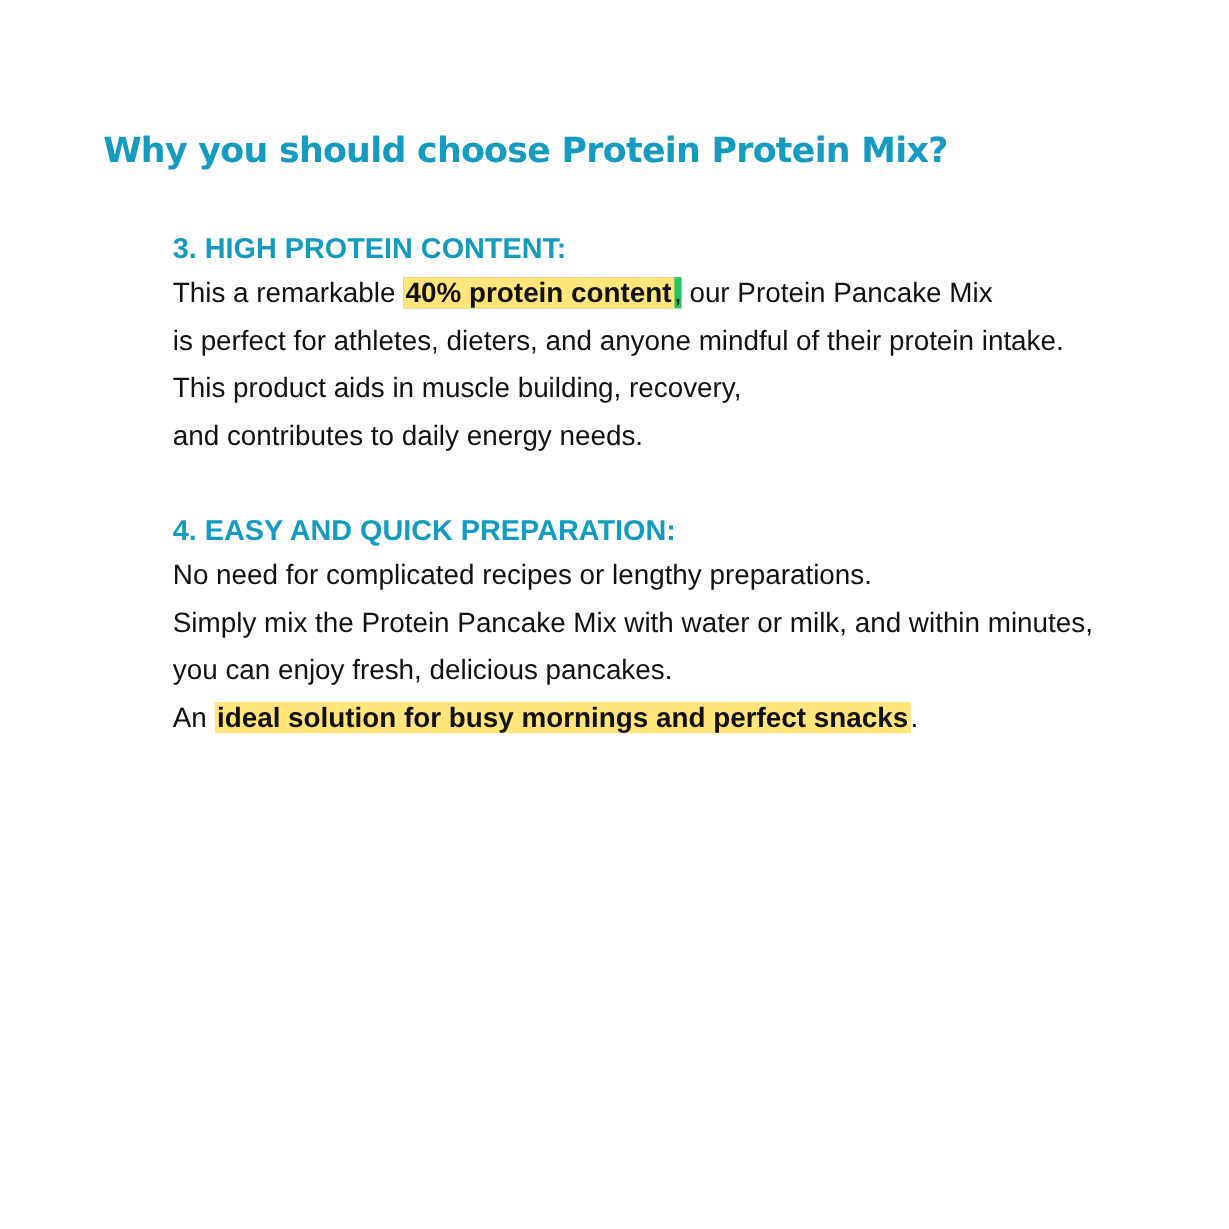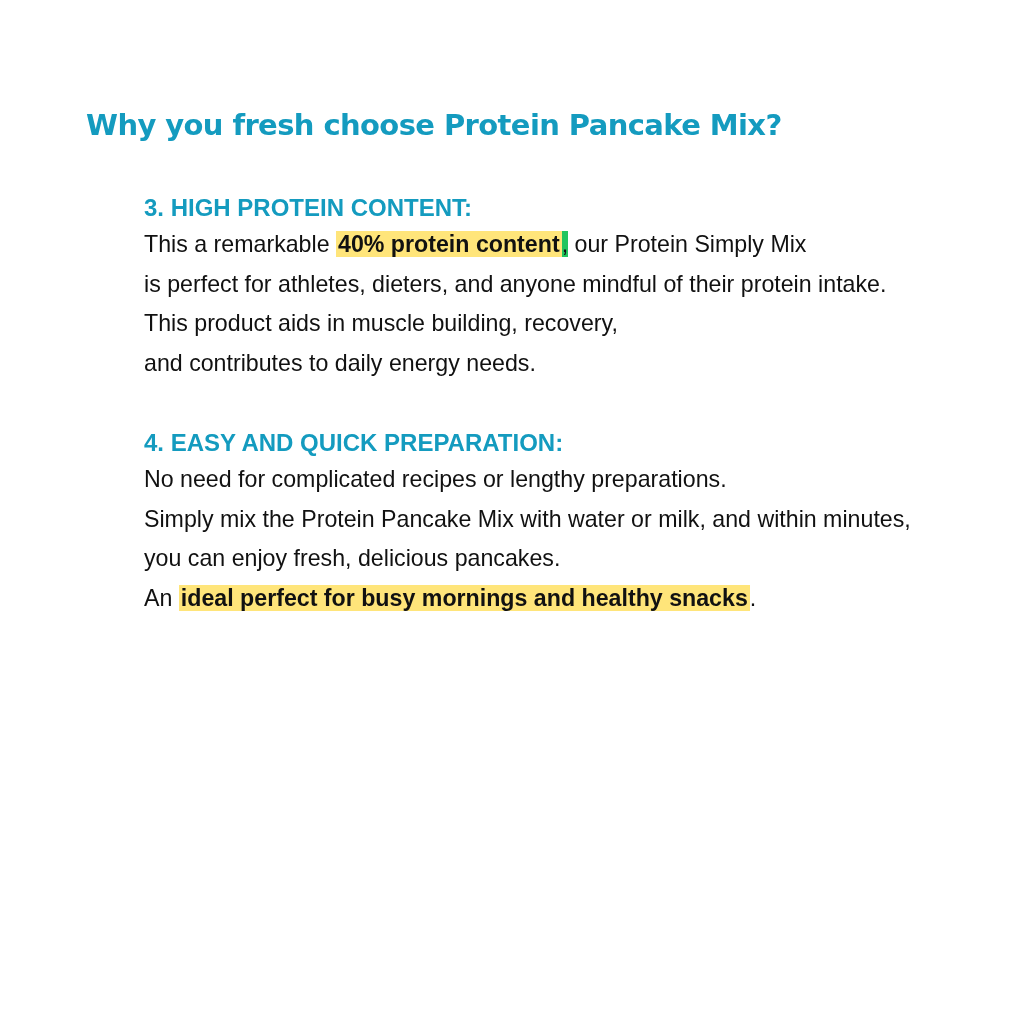"Why you fresh choose Protein" h1.title { text: fresh choose Protein Pancake -> should choose Protein Protein }
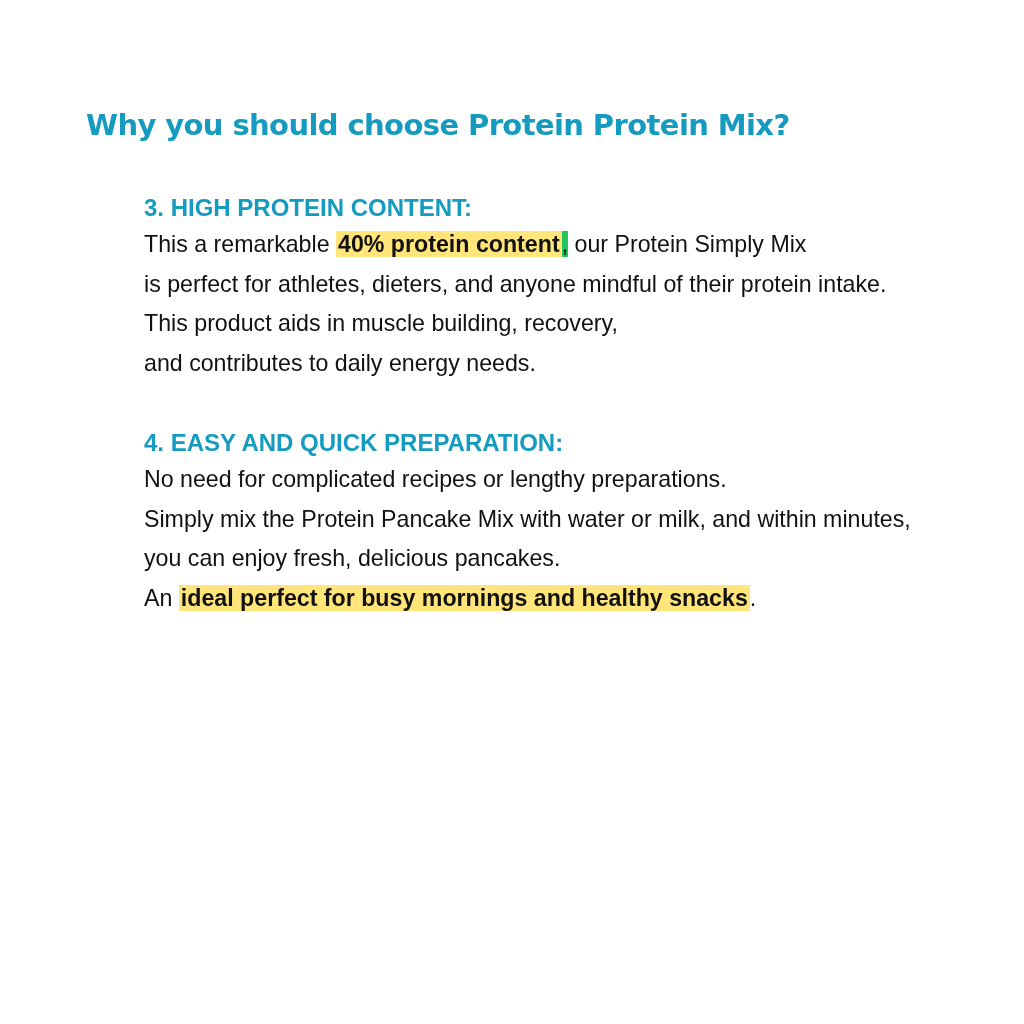"our Protein Simply Mix" span { text: Simply -> Pancake }
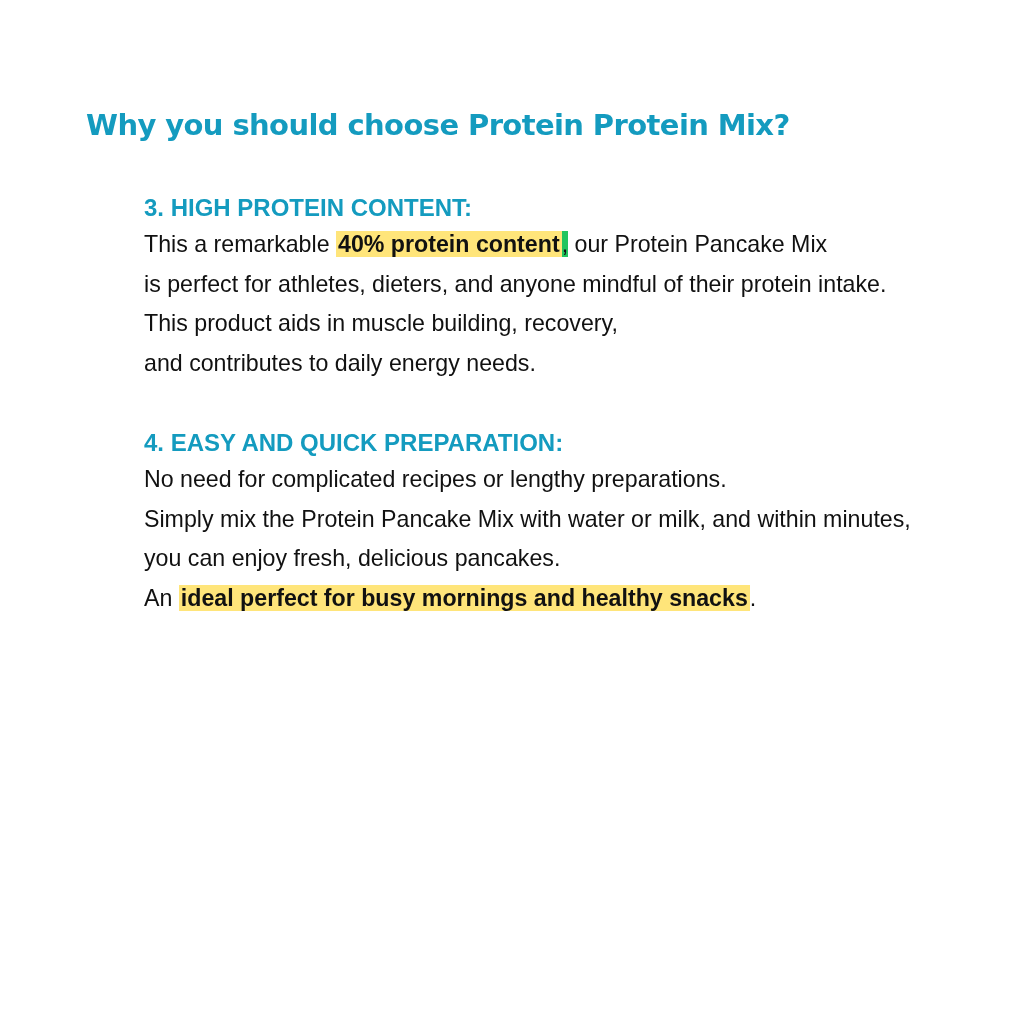"ideal perfect for busy mornings" span.hl { text: perfect for busy mornings and healthy -> solution for busy mornings and perfect }
